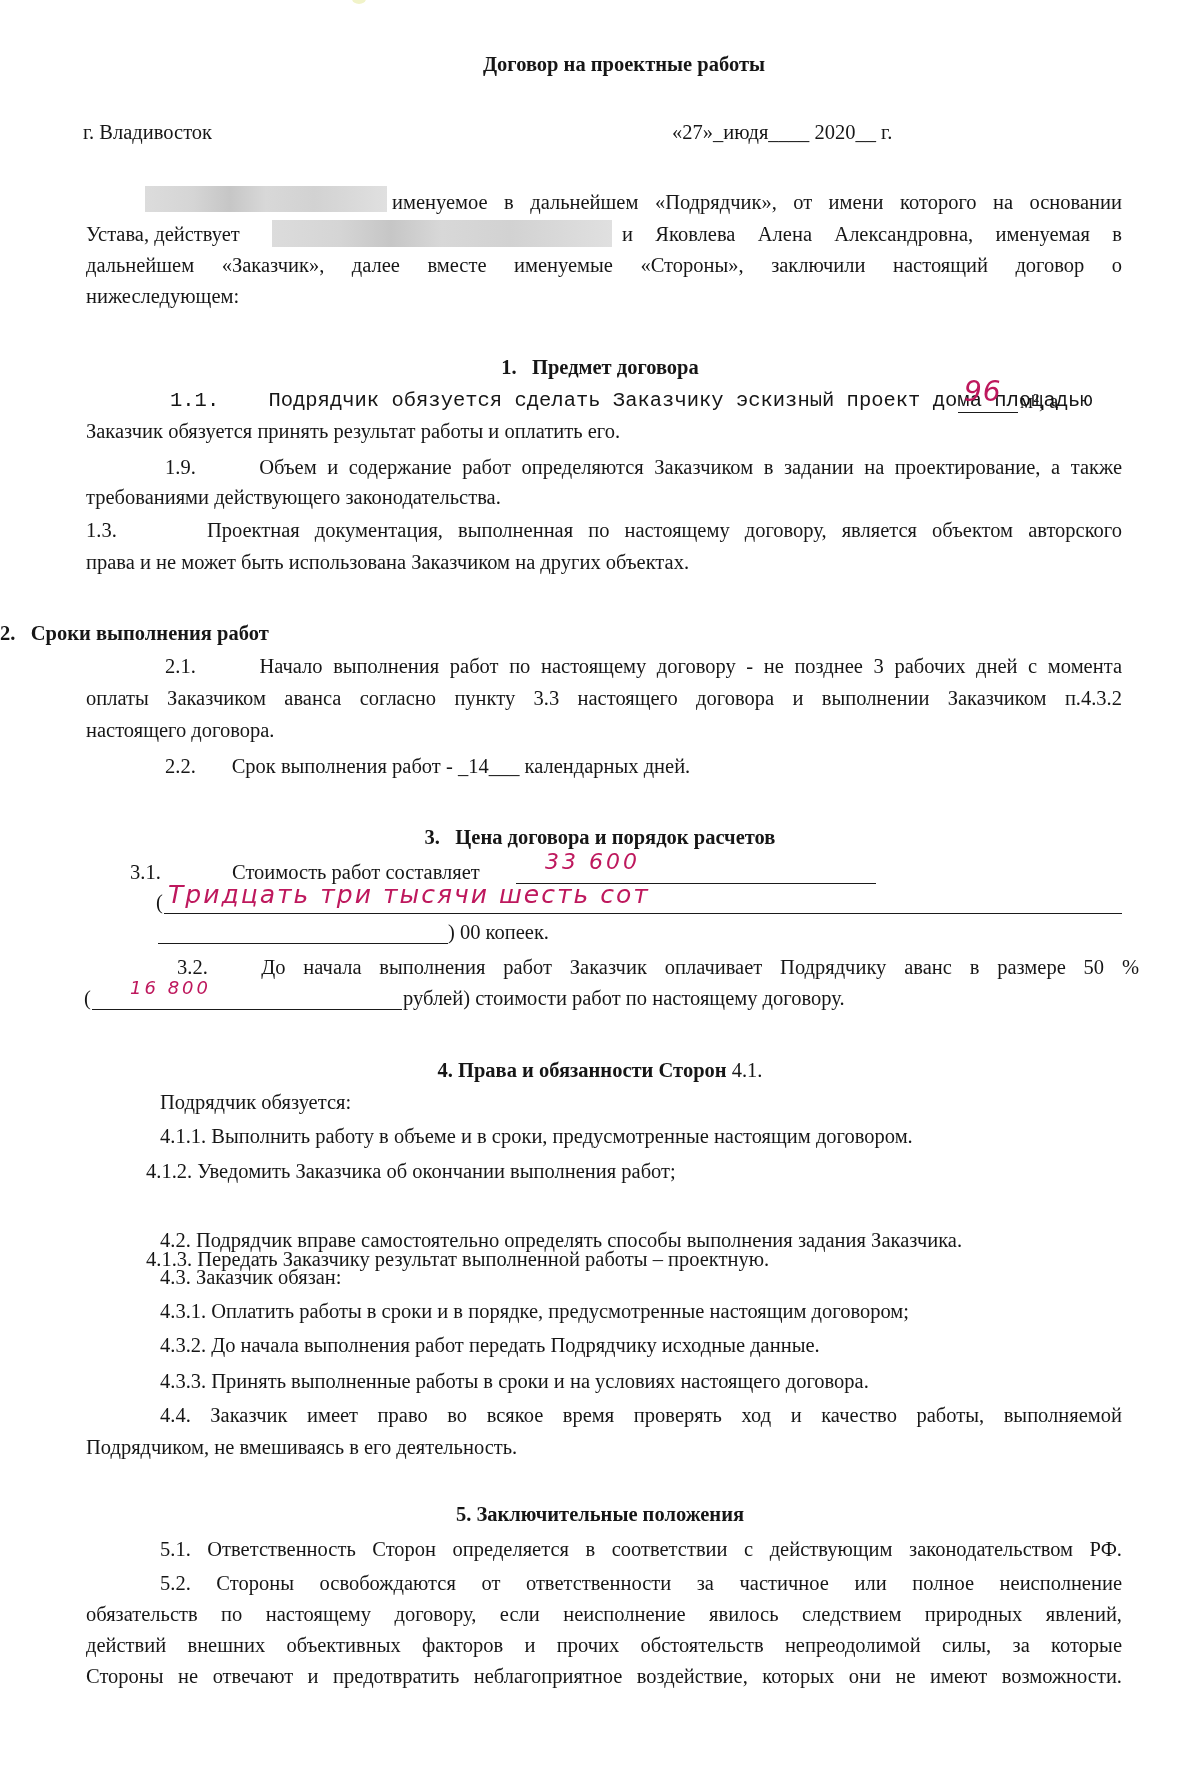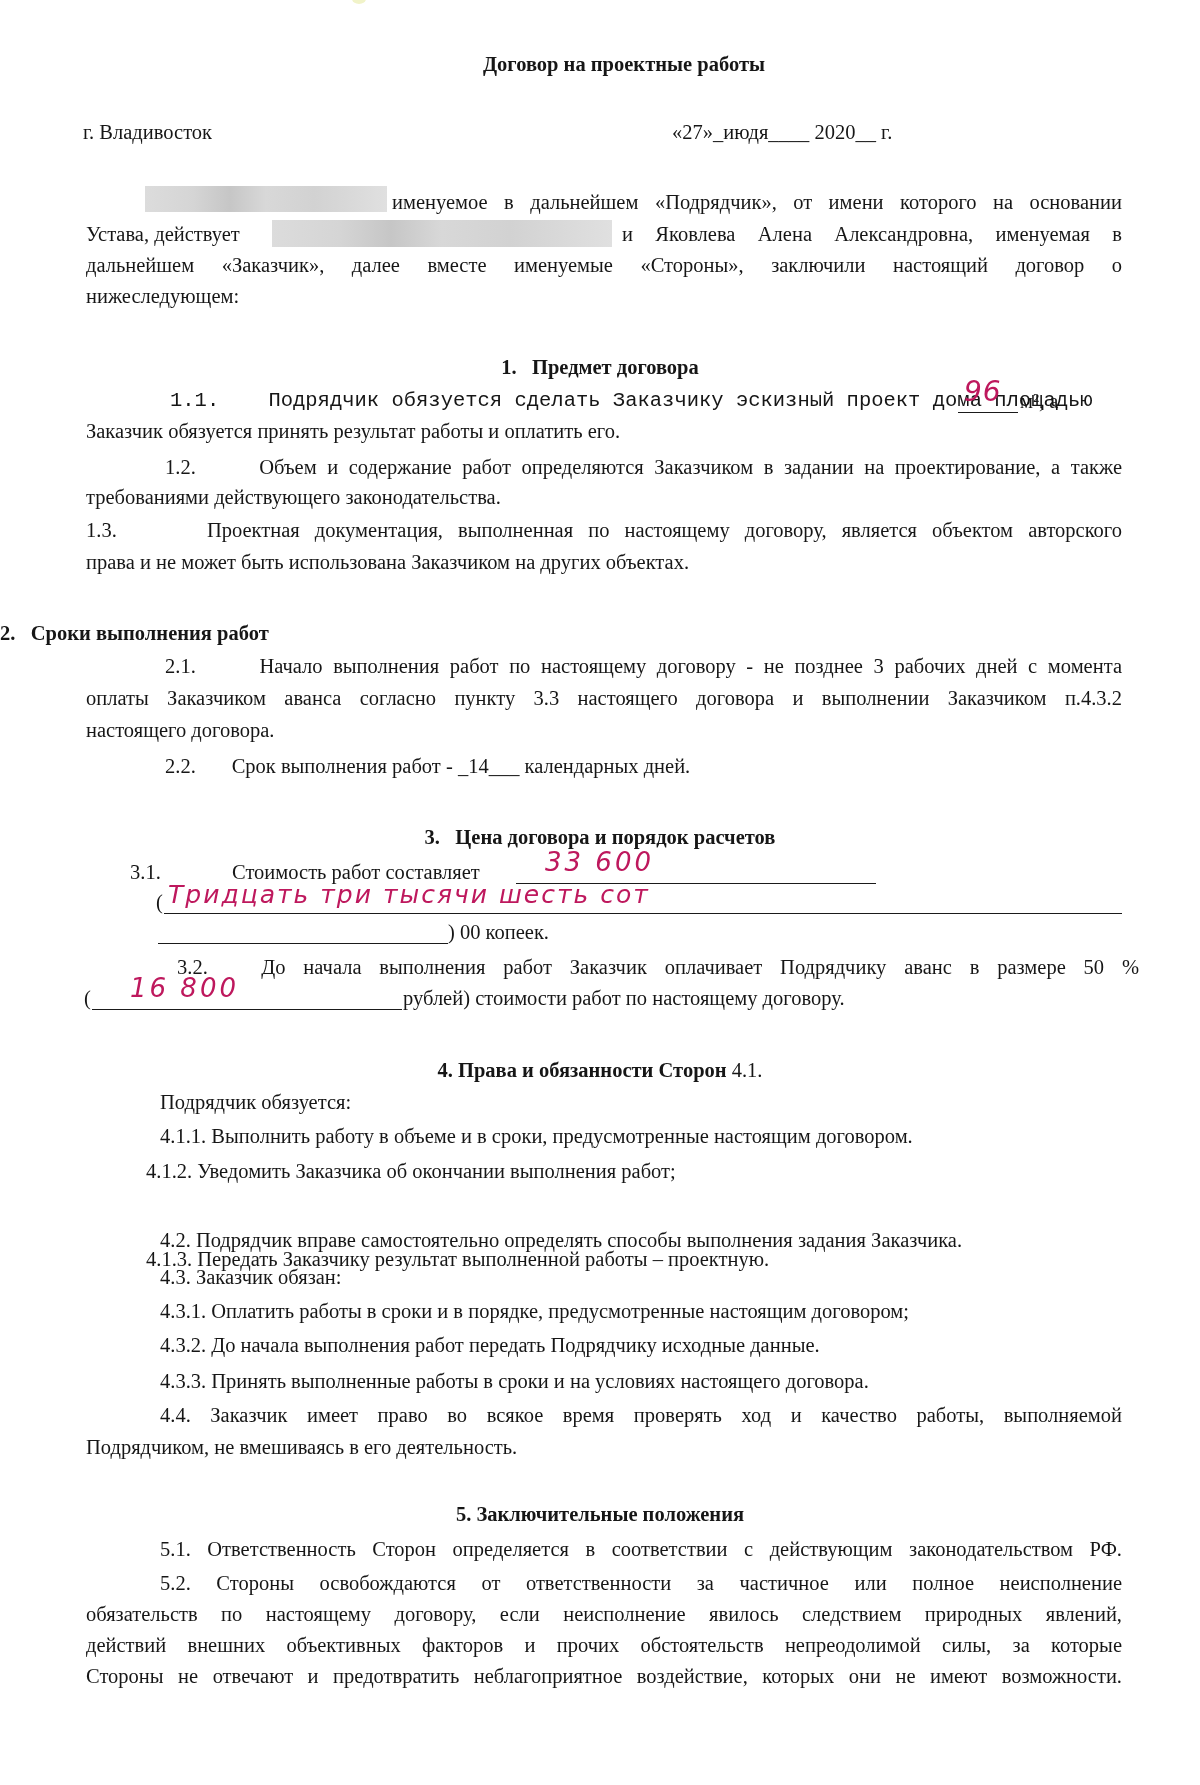"1.2. Объем и содержание работ" div.ln { text: 1.2 -> 1.9 }
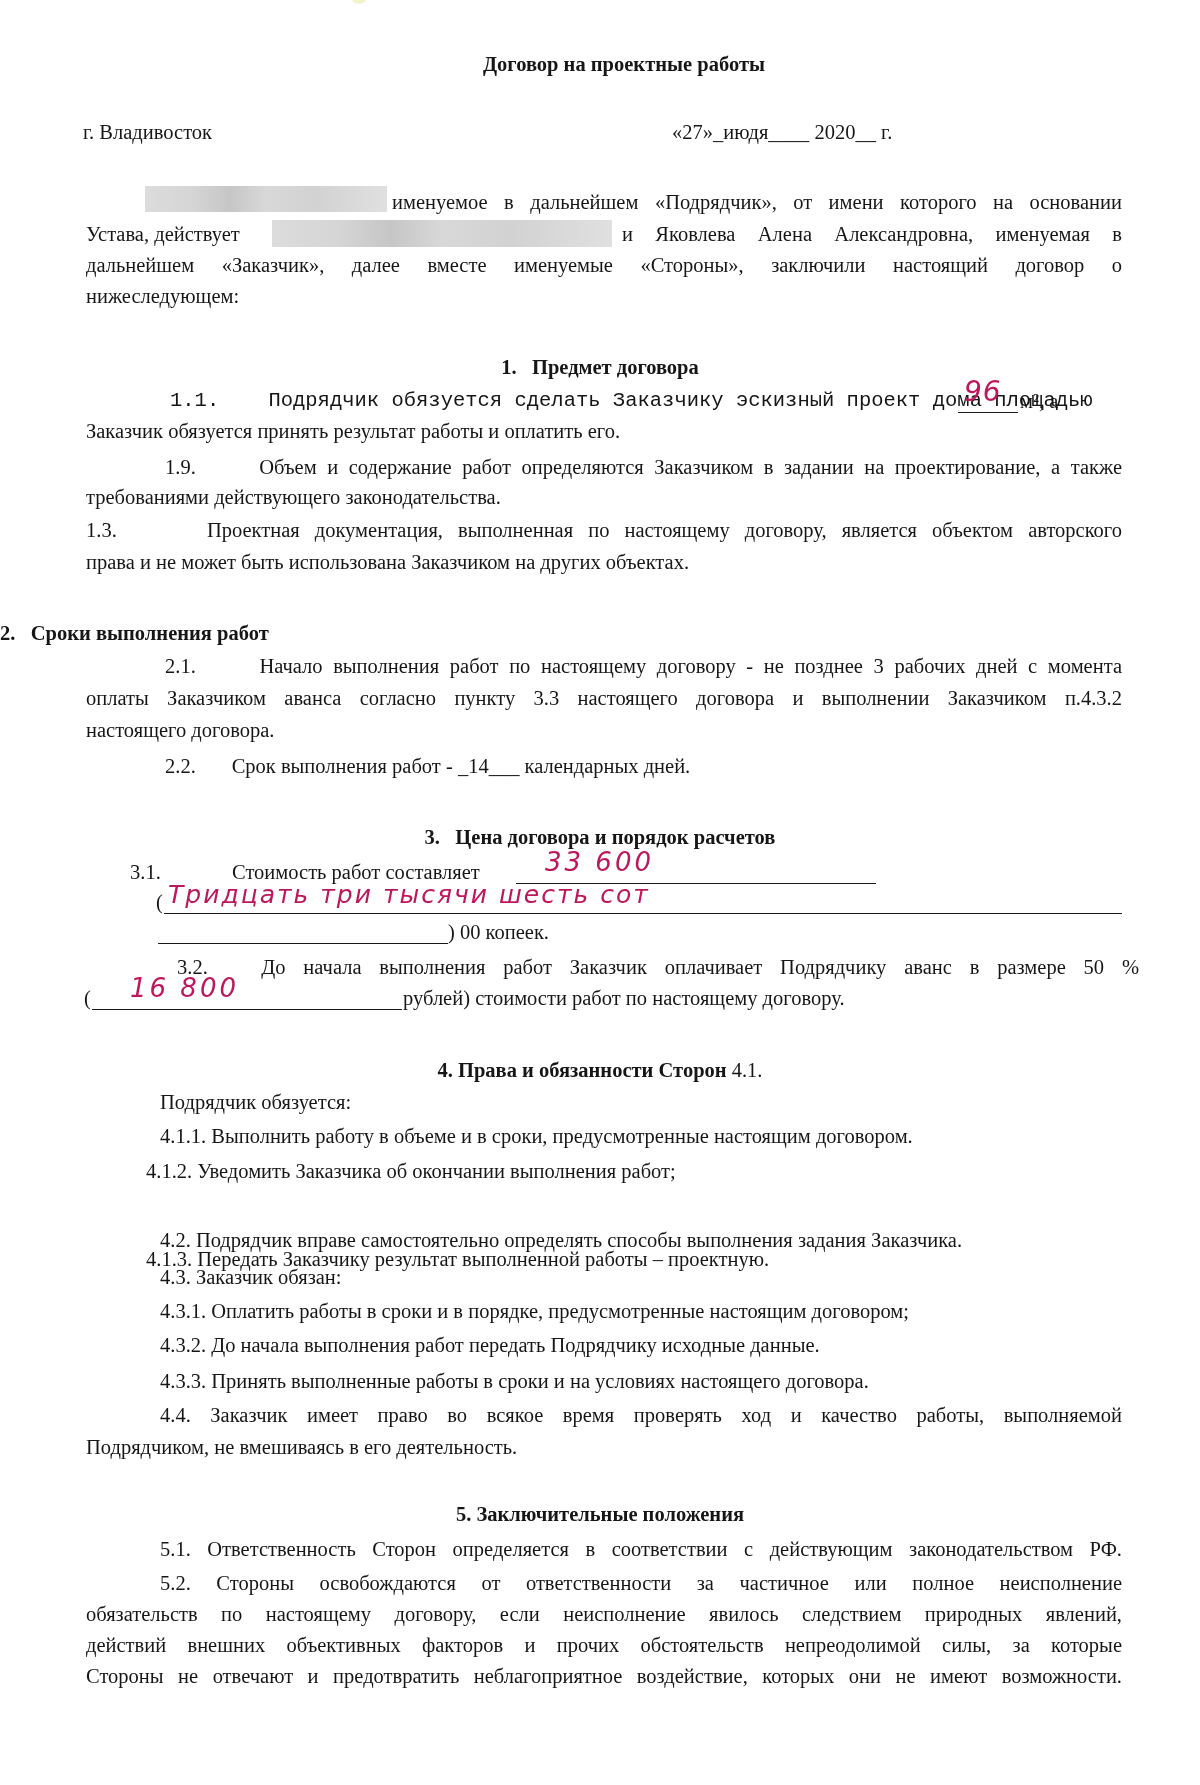"33 600" div.ln { font-size: 26px -> 22px }
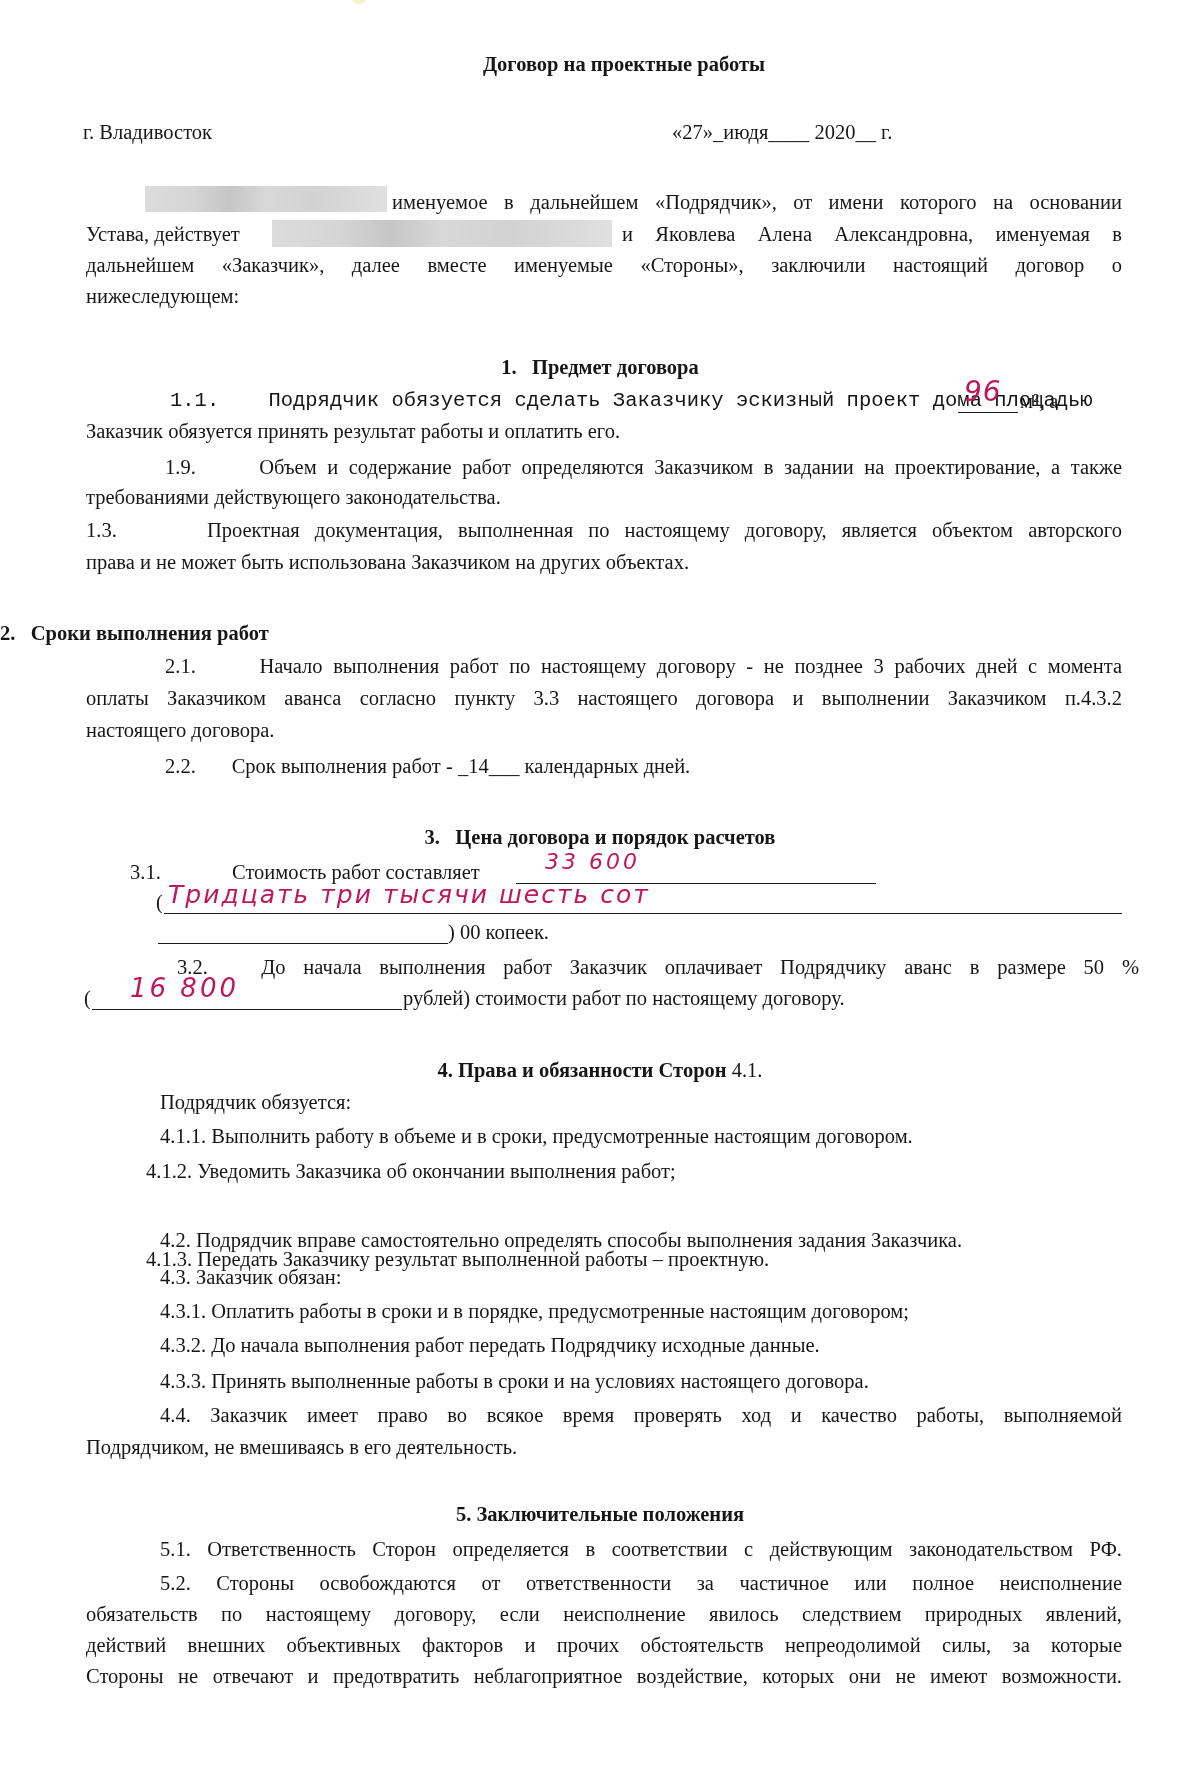"16 800" div.ln { font-size: 26px -> 18px }
